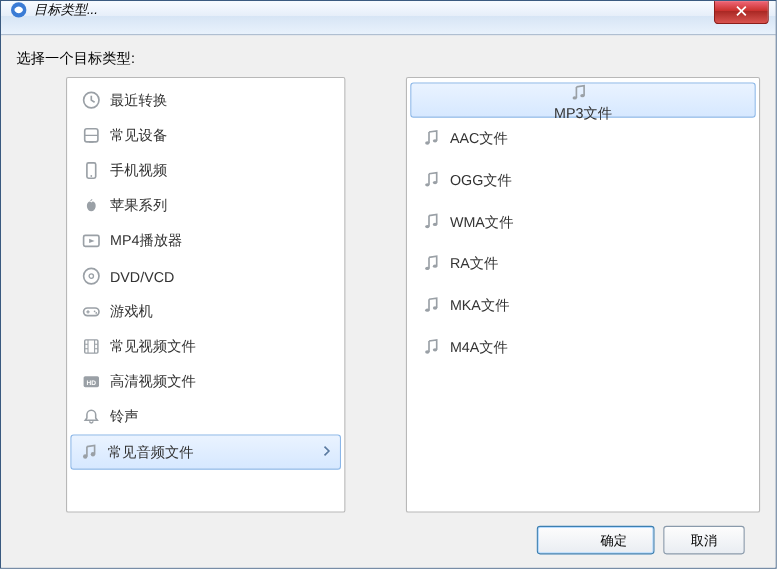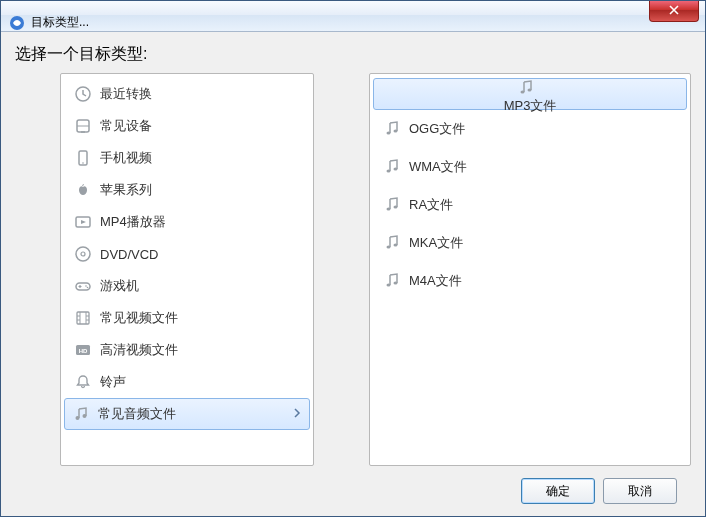"目标类型..." .titlebar { align-items: flex-end -> flex-start; font-style: none -> italic }
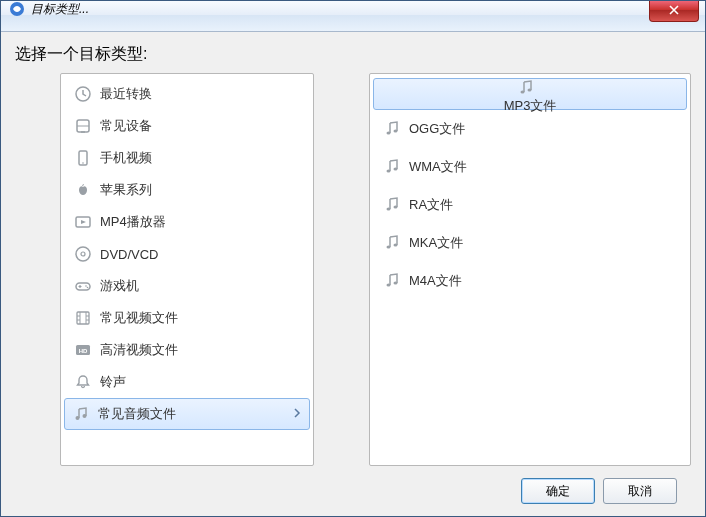"选择一个目标类型:" .prompt { font-size: 16px -> 13px }
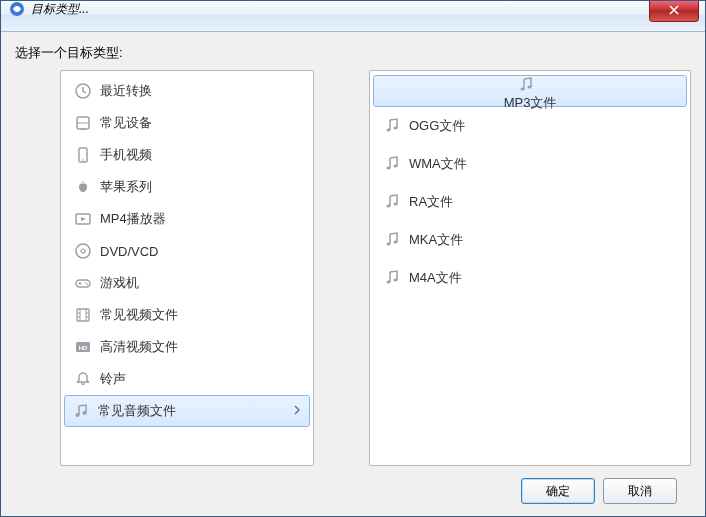"AAC文件" div.item { html: none -> <div> <span> <svg> <path></path> <ellipse></ellipse> <ellipse></ellipse> <path></path> </svg> </span> <span>AAC文件</span> </div> }
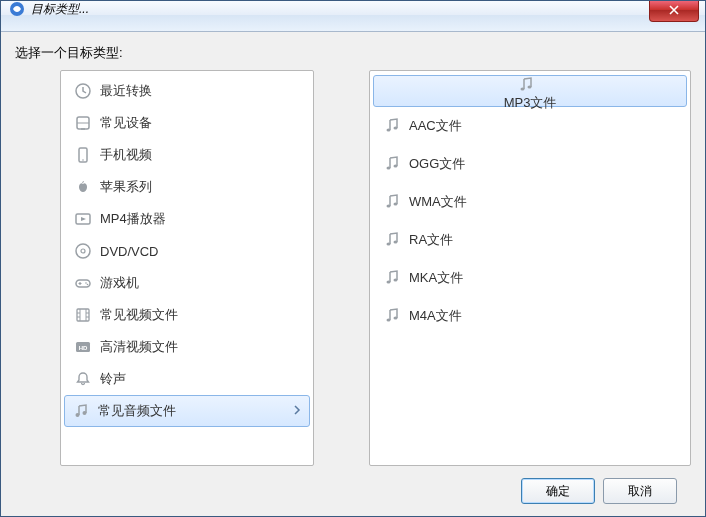"确定" .btn.primary { padding-left: none -> 33px }
